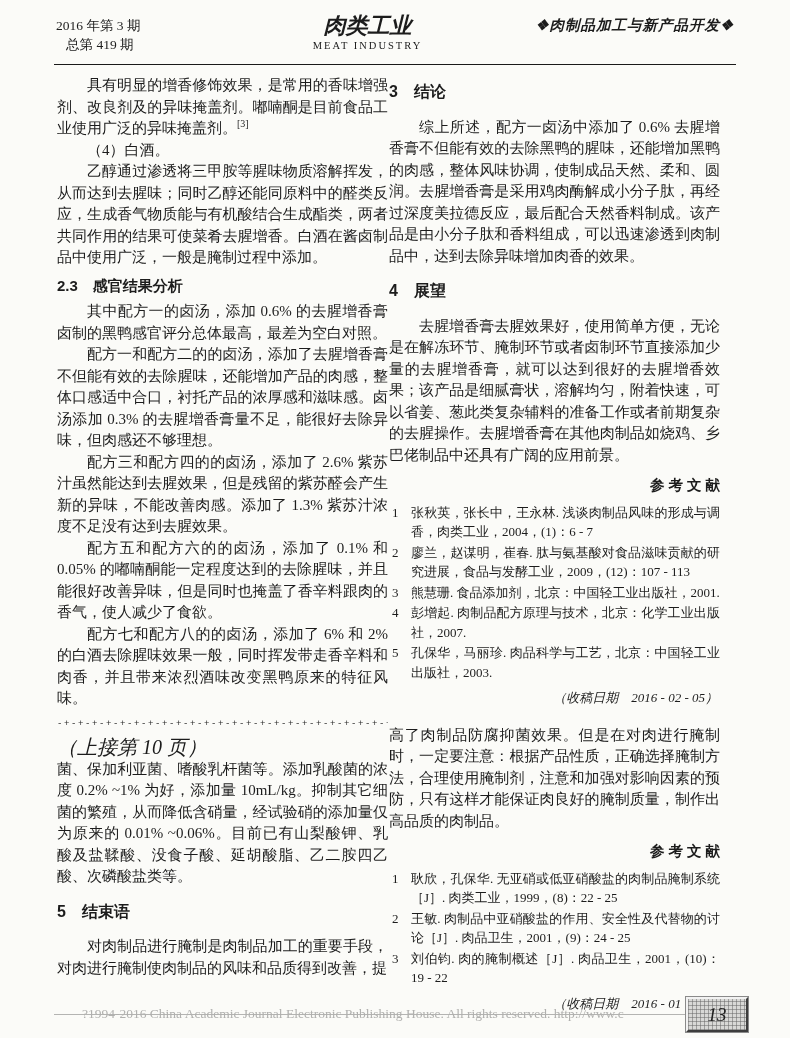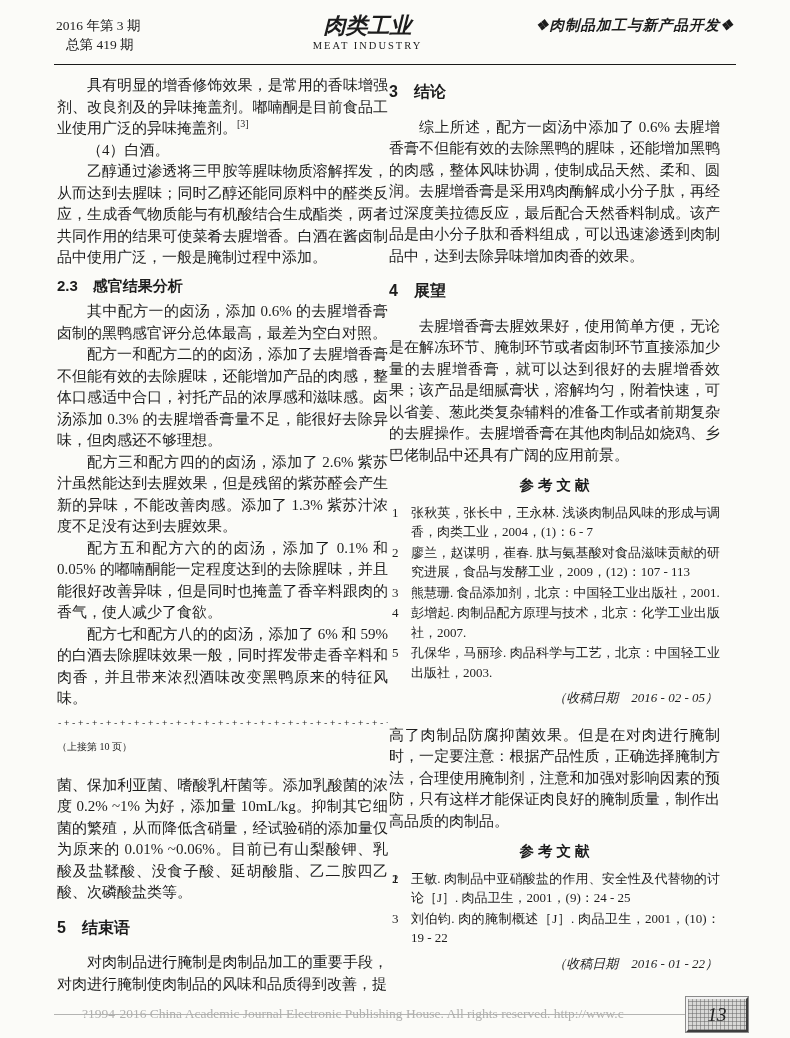"参 考 文 献" .h-refs { text-align: center -> right }
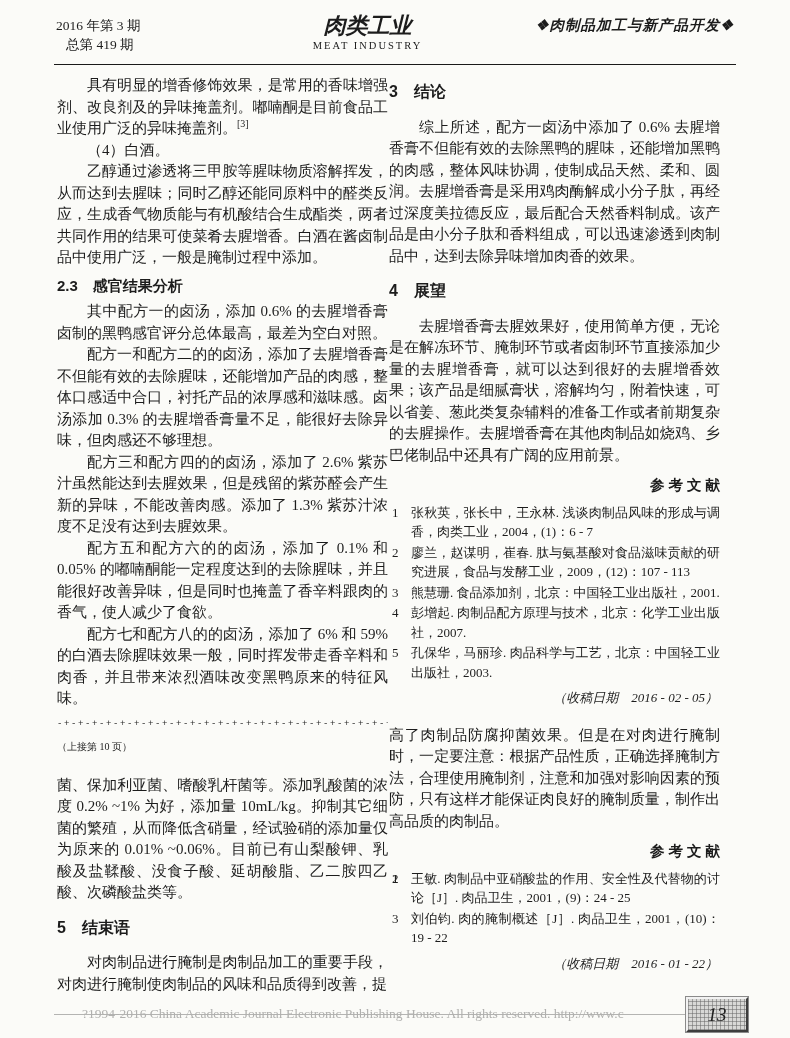"配方七和配方八的的卤汤，添加了 6% 和 59%" p.indent { text: 59% -> 2% }
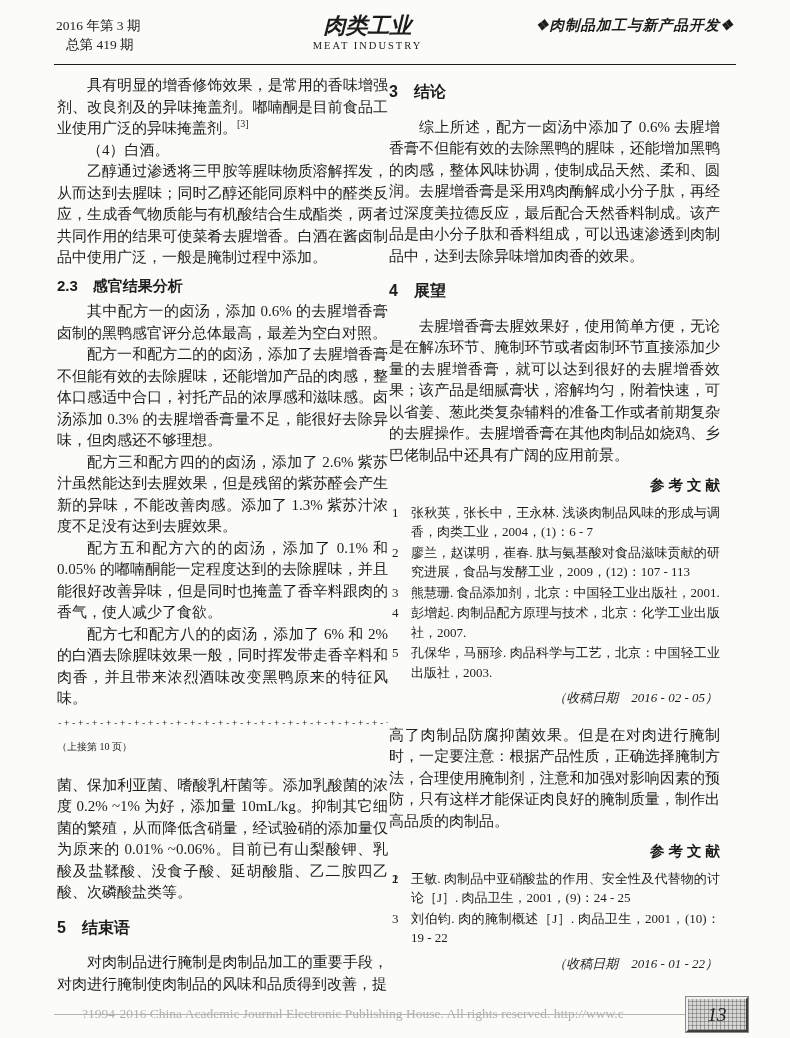"（上接第 10 页）" .continued-note { font-size: 10px -> 20px; font-style: none -> italic; margin: 0 0 17px 0 -> 0 0 1px 0 }
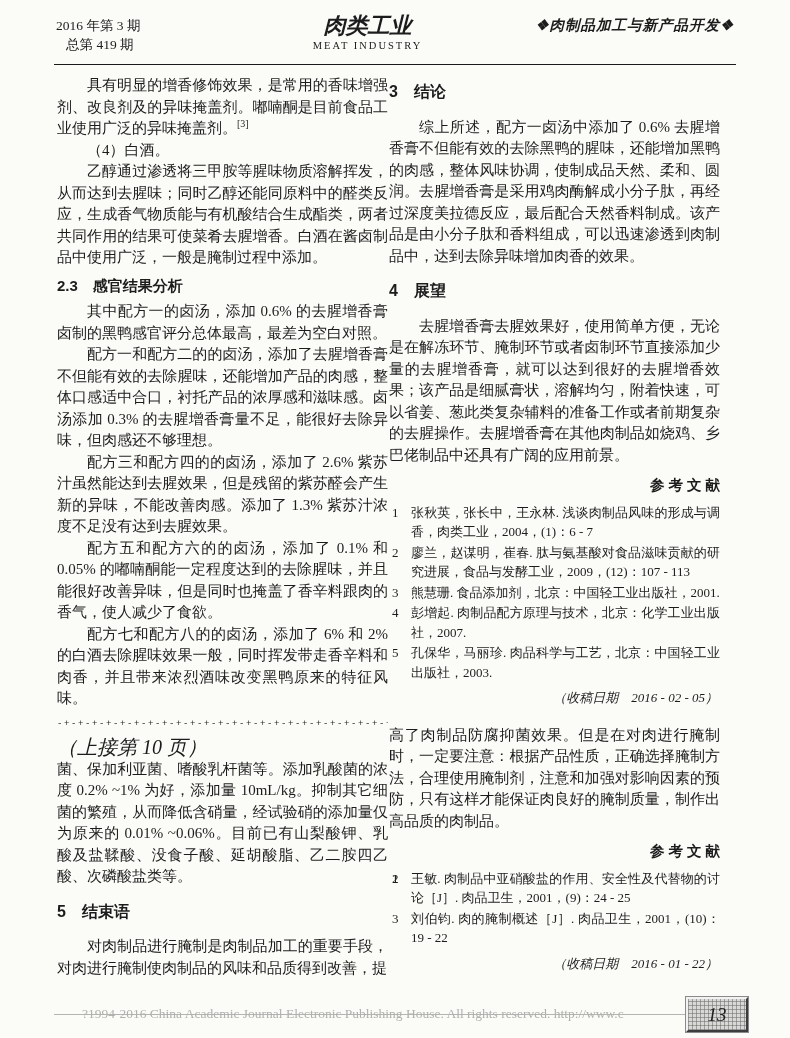"耿欣，孔保华. 无亚硝或低亚硝酸盐的肉制品腌制系统［J］." span { html: none -> <span>耿欣，孔保华. 无亚硝或低亚硝酸盐的肉制品腌制系统［J］. 肉类工业，1999，(8)：22 - 25</span> }
